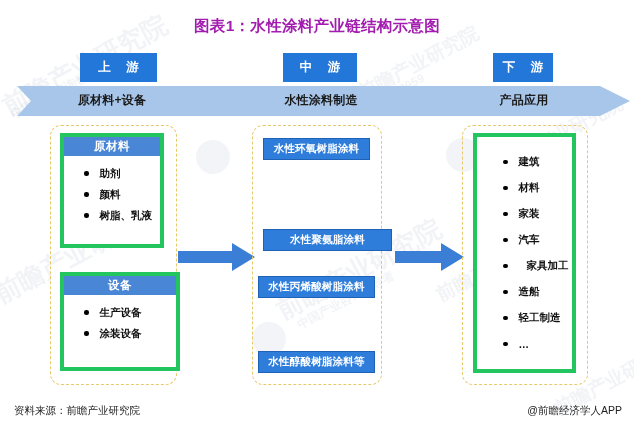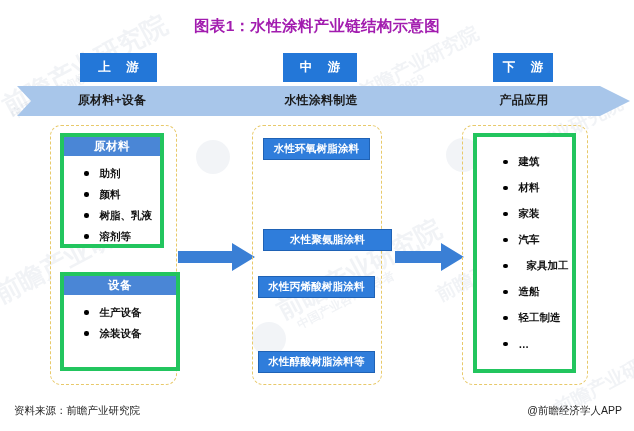"溶剂等" div.bullet-row { html: <div> <span></span> <span>溶剂等</span> </div> -> none }
